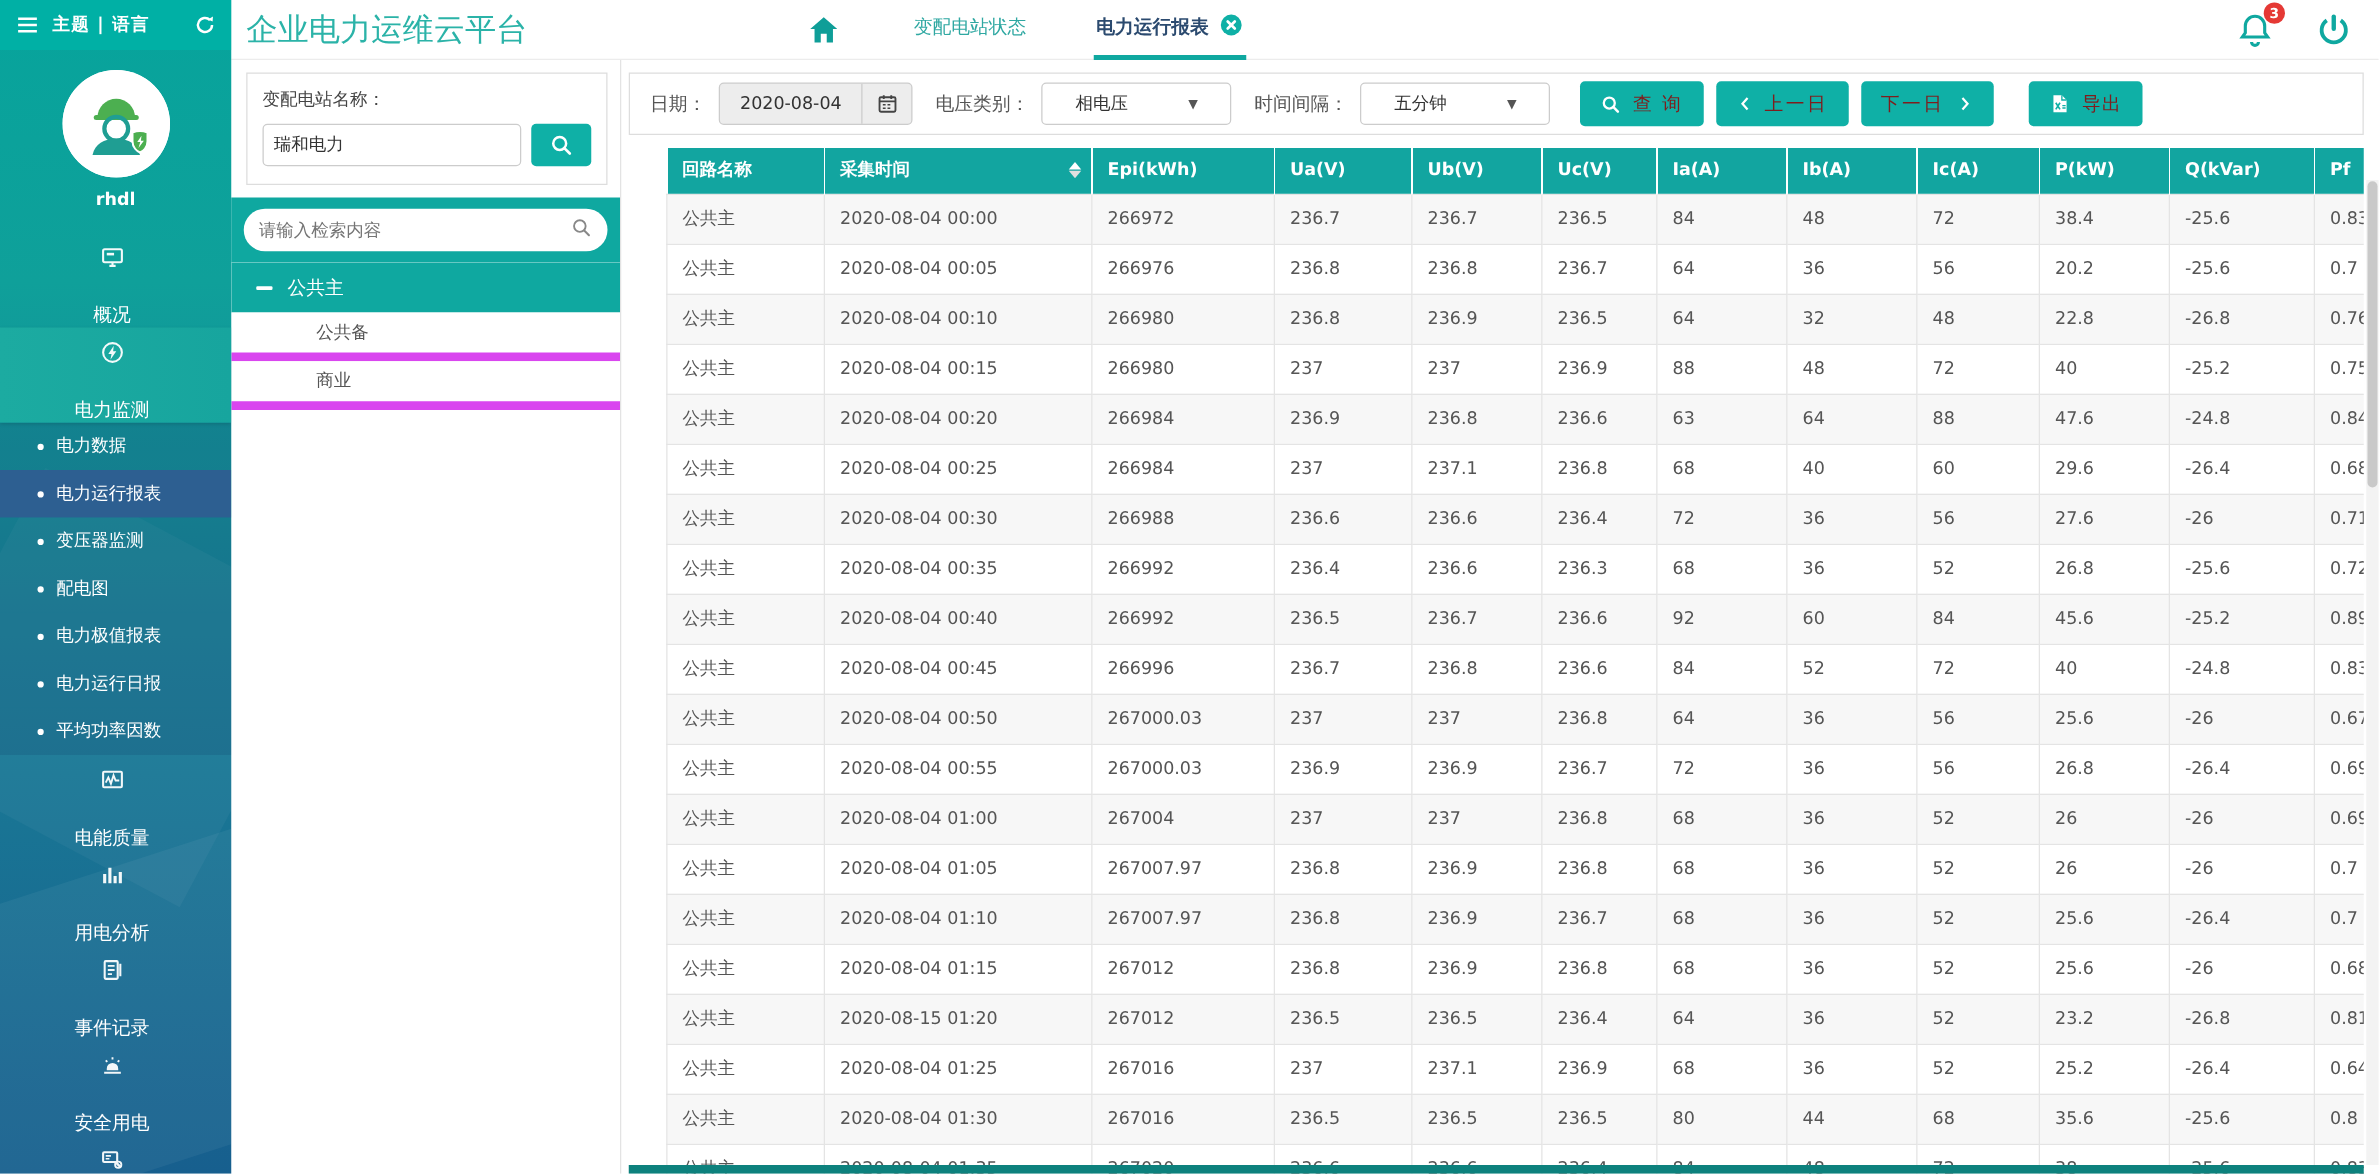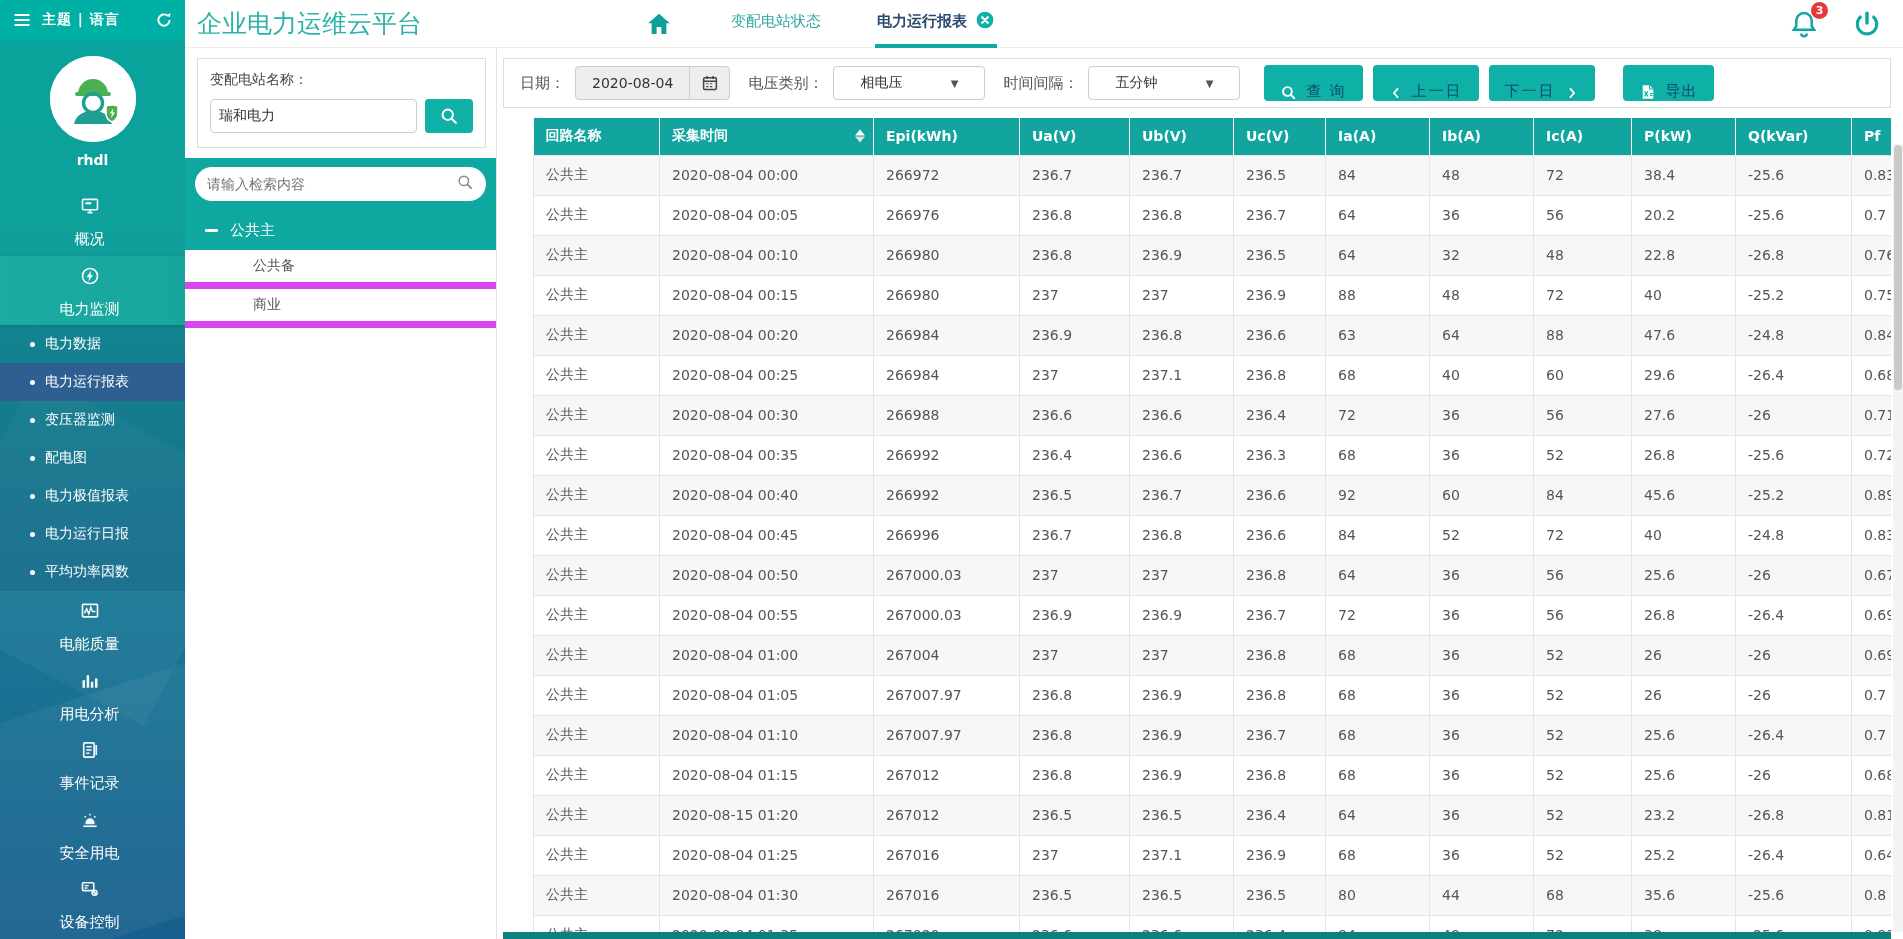"查 询" .btn { align-items: flex-end -> center; color: #0c4a6e -> #7f1d1d }
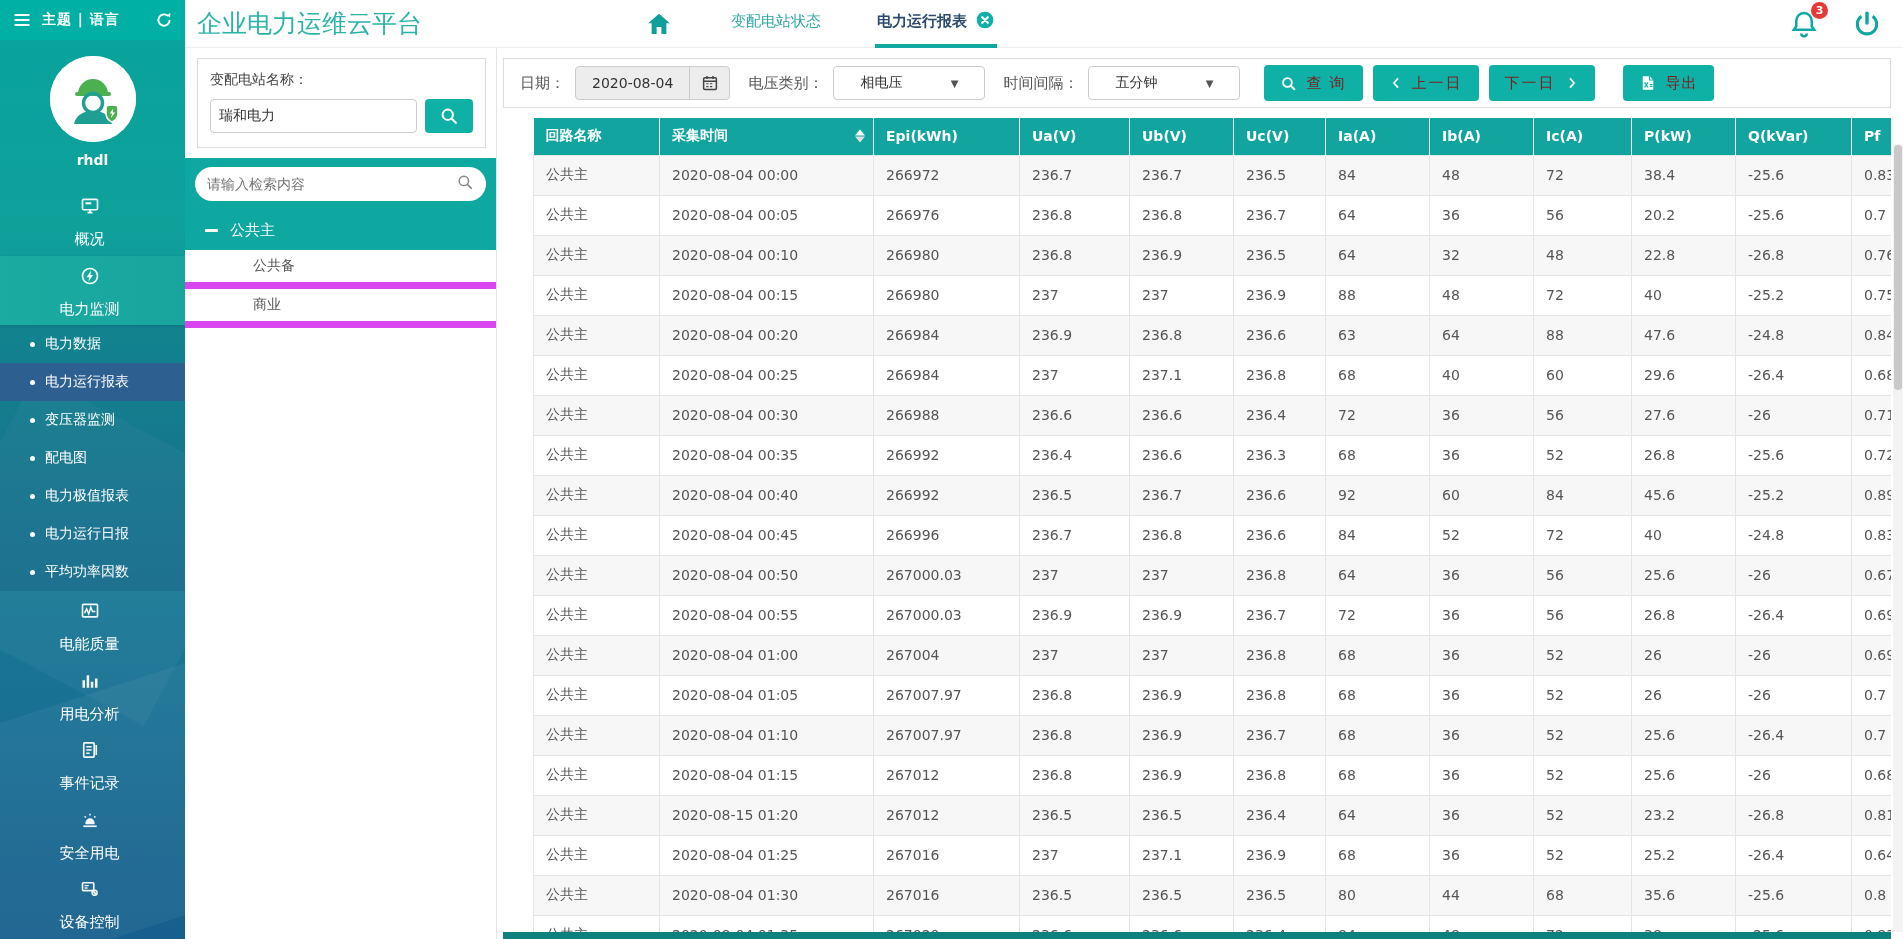"概况" .menu-item { gap: 14px -> 27px }
